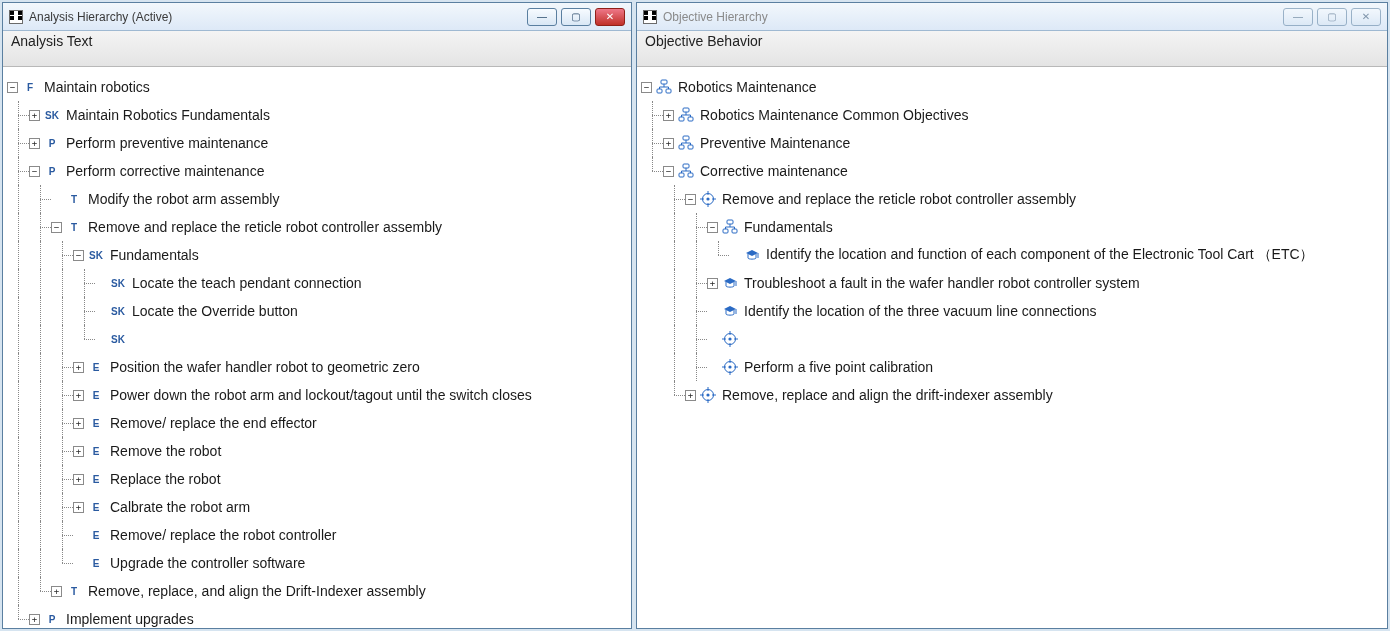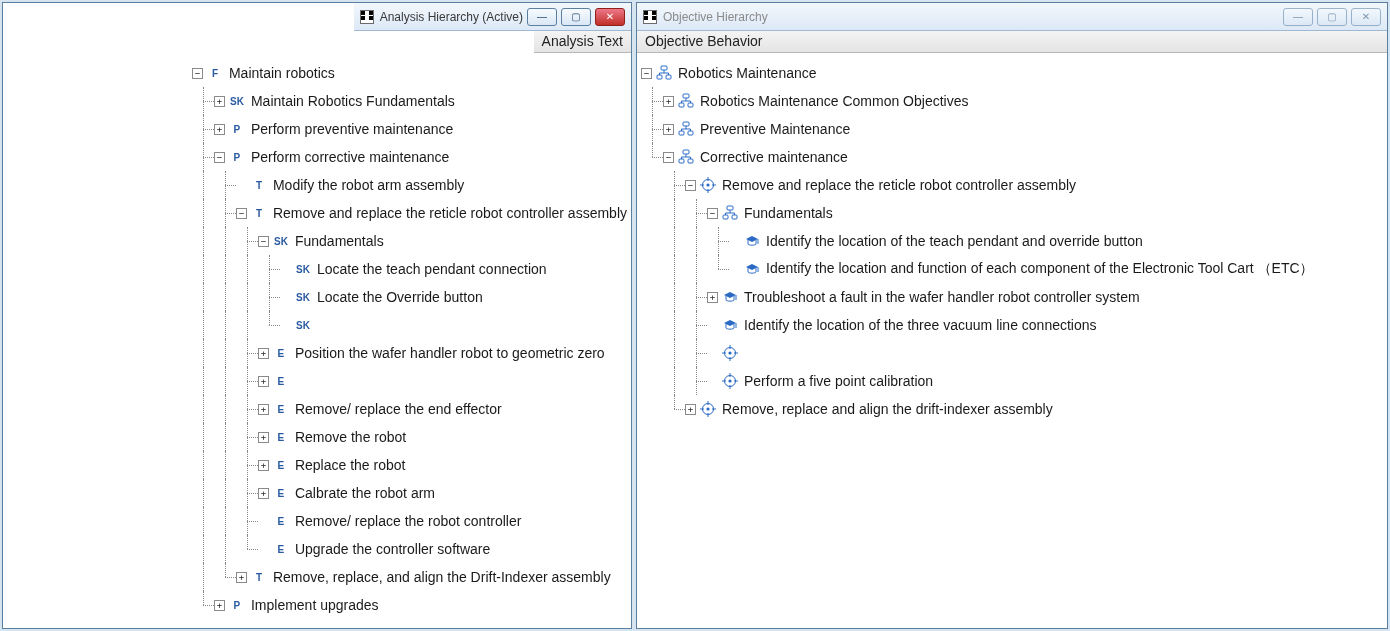"Analysis Hierarchy (Active)" .window.left { align-items: flex-end -> none }
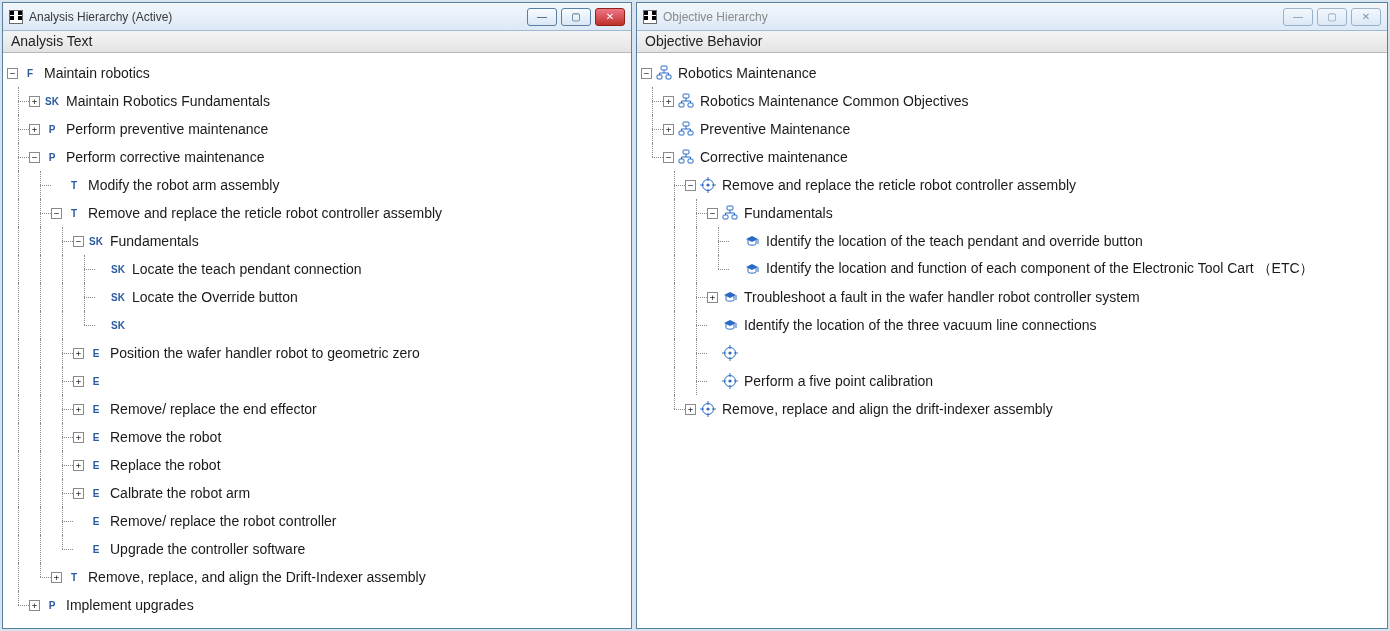"Analysis Text" .panel-heading { height: 22px -> 36px }
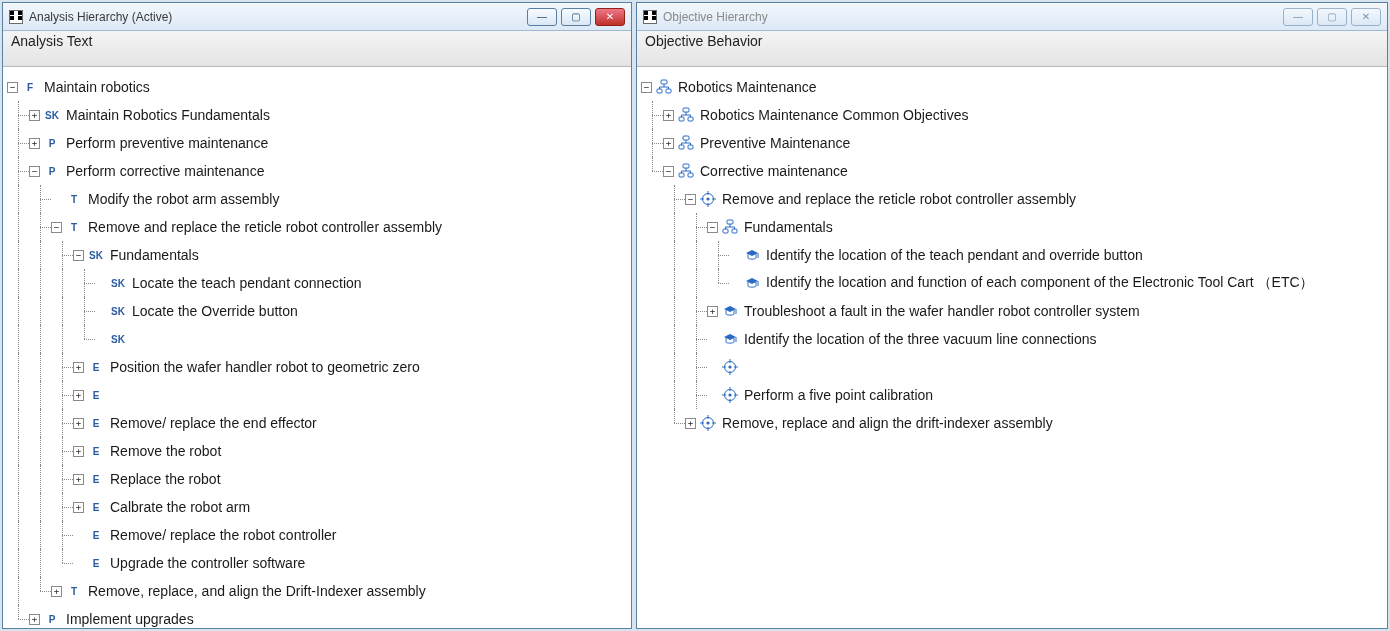"Identify the location of the teach" div.node { html: <div> <span></span> <span></span> <span></span> <span></span> <span></span> <svg> <use></use> </svg> <span>Identify the location of the teach pendant and override button</span> </div> -> none }
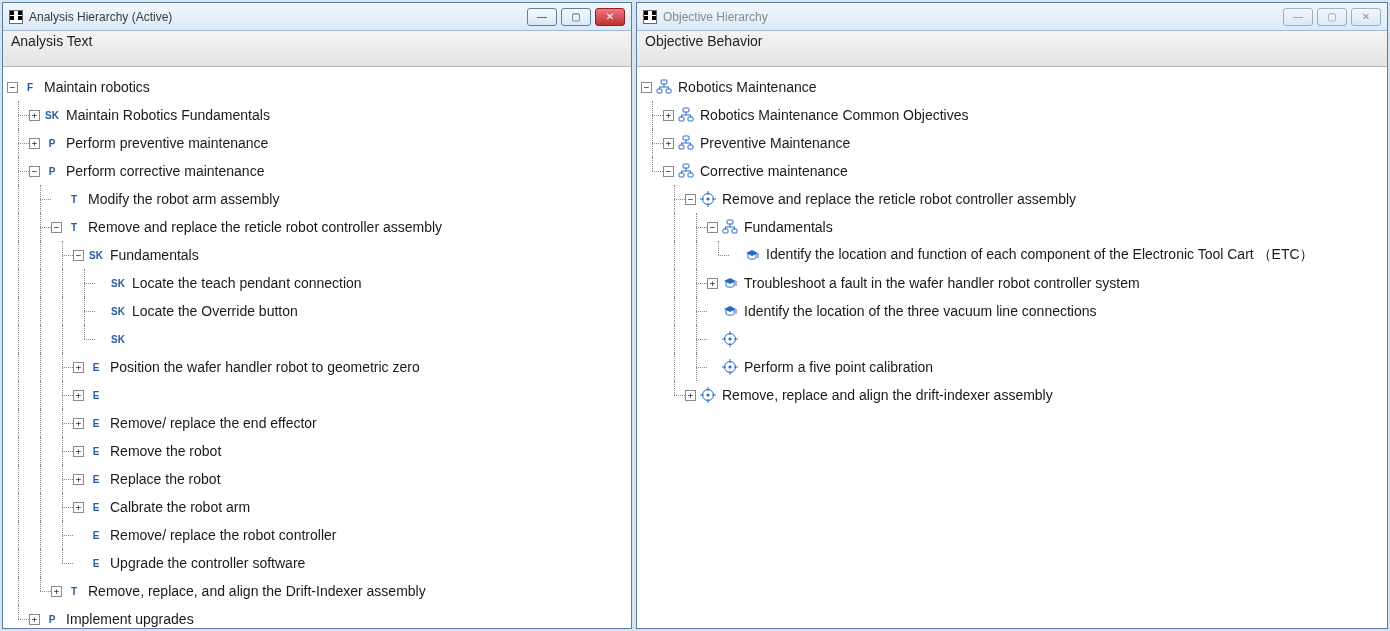"Power down the robot arm" span { html: none -> <span>Power down the robot arm and lockout/tagout until the switch closes</span> }
